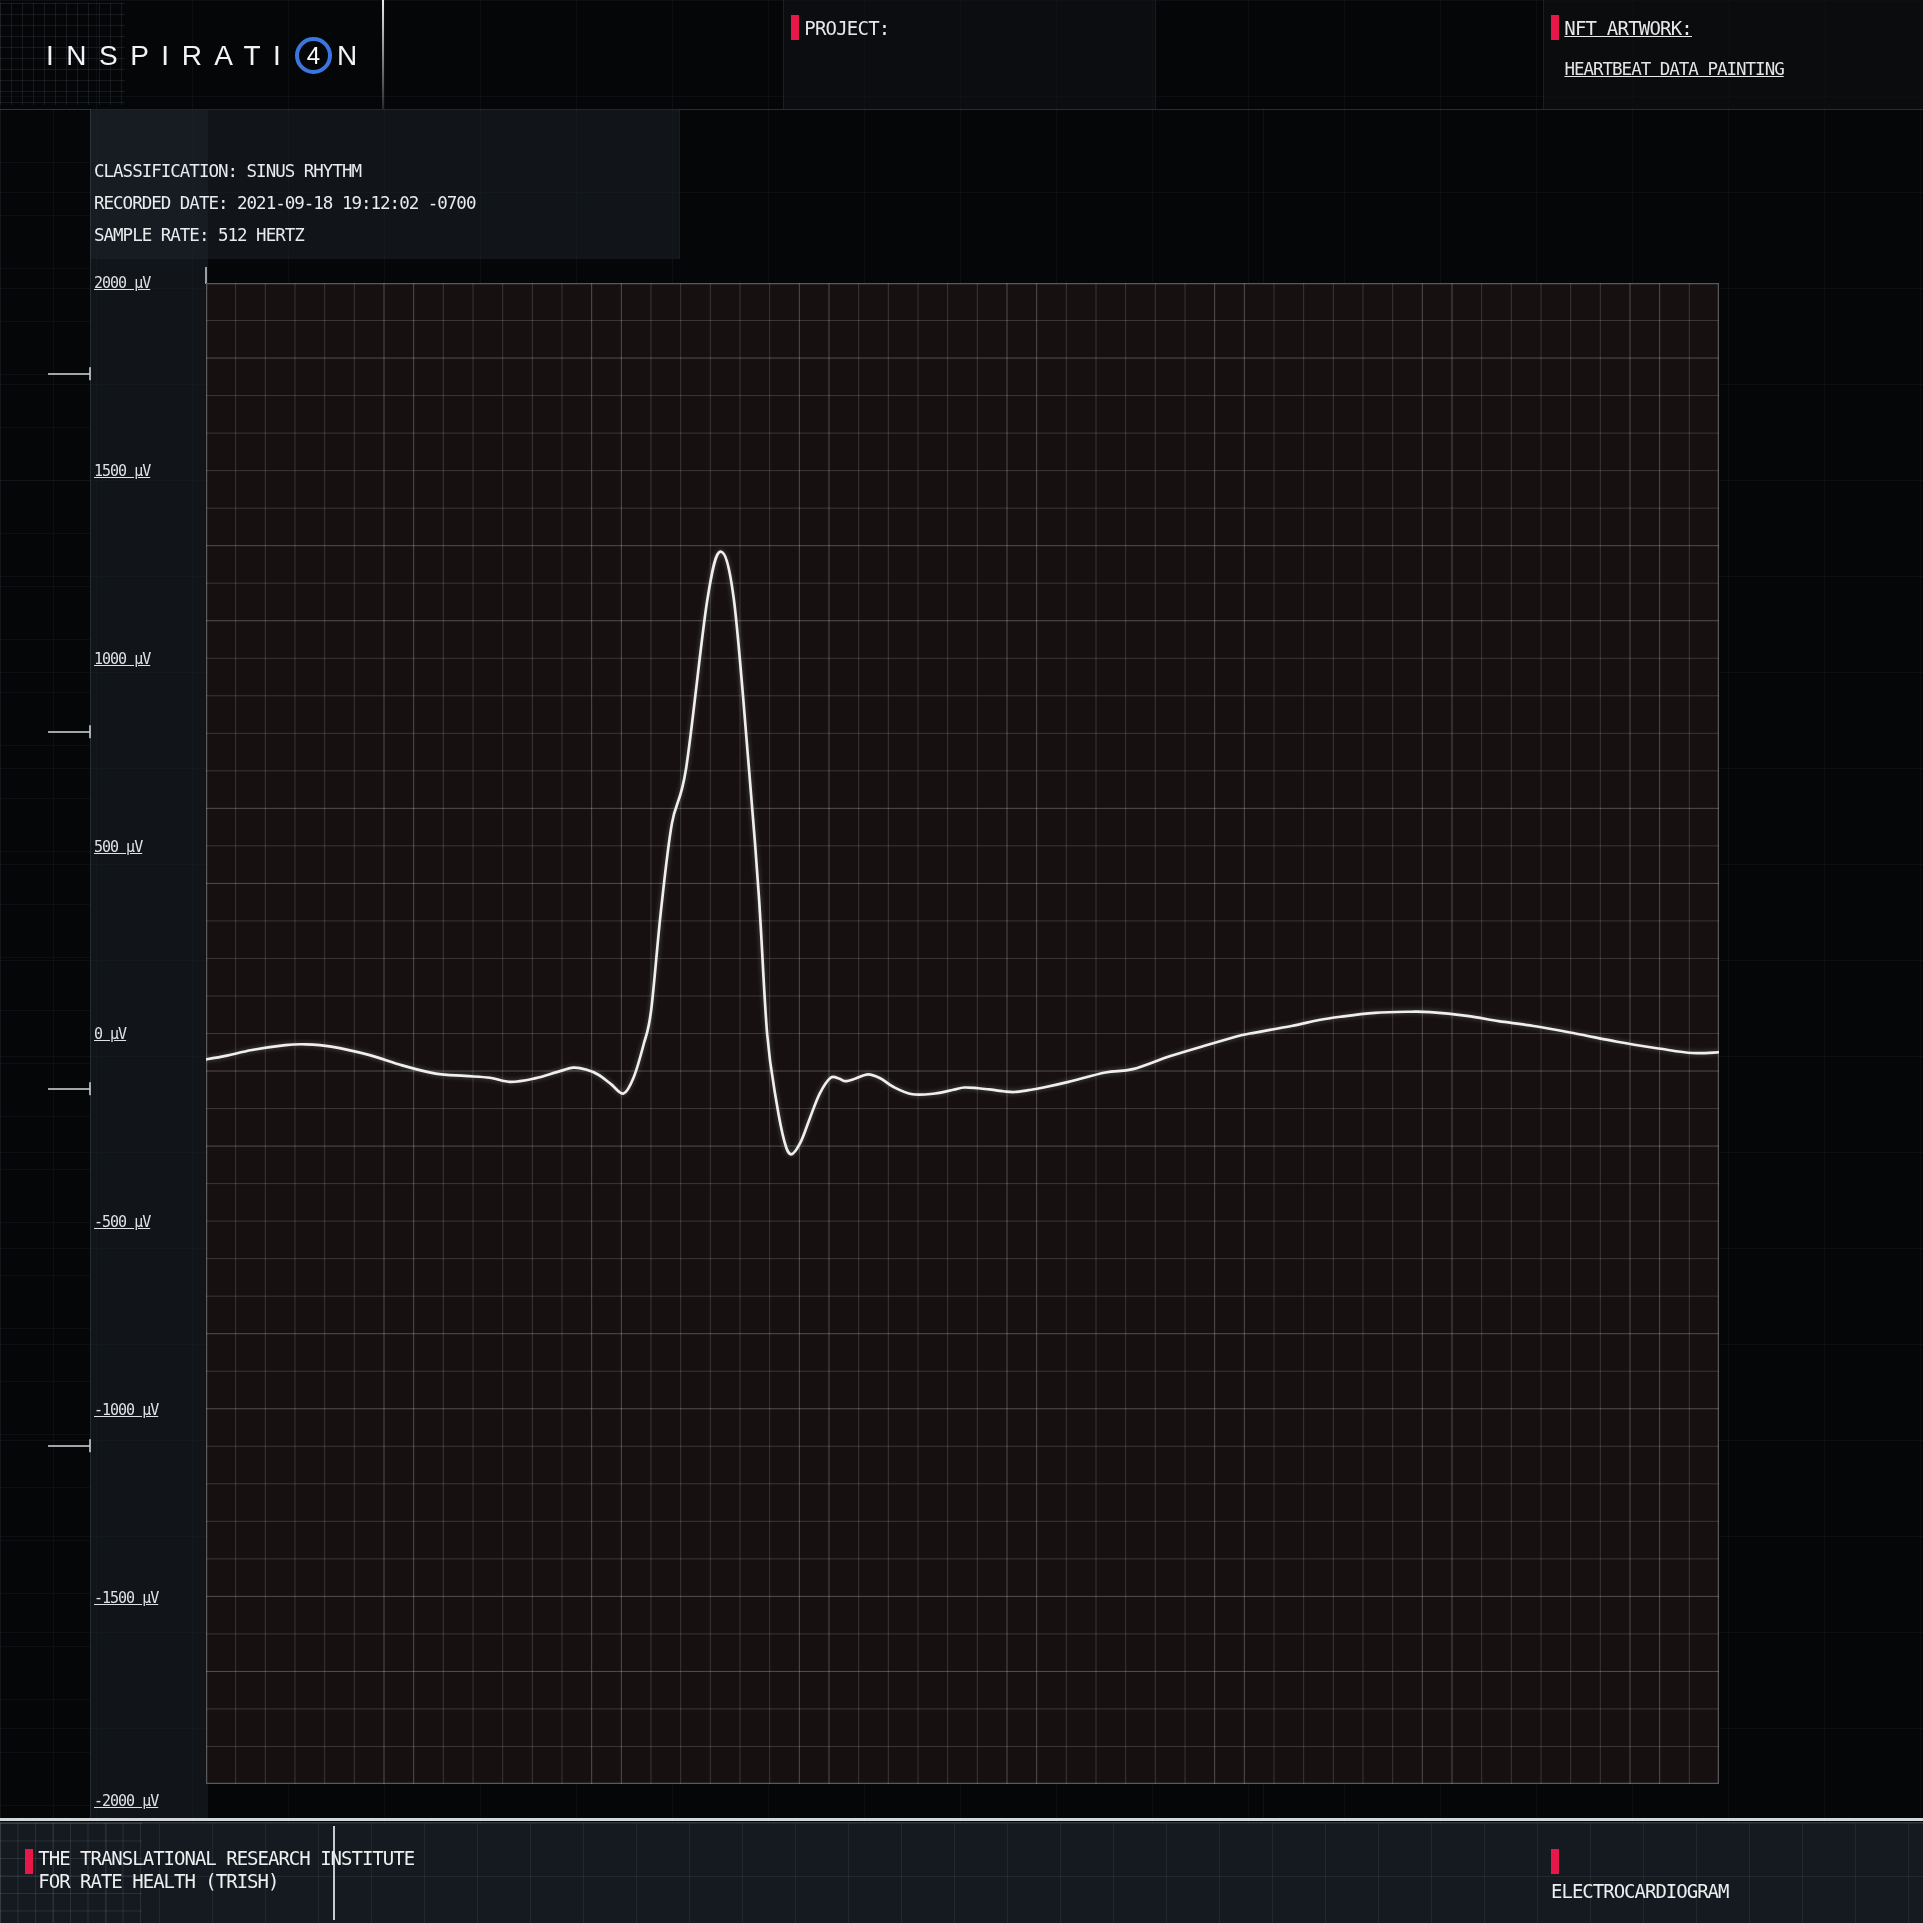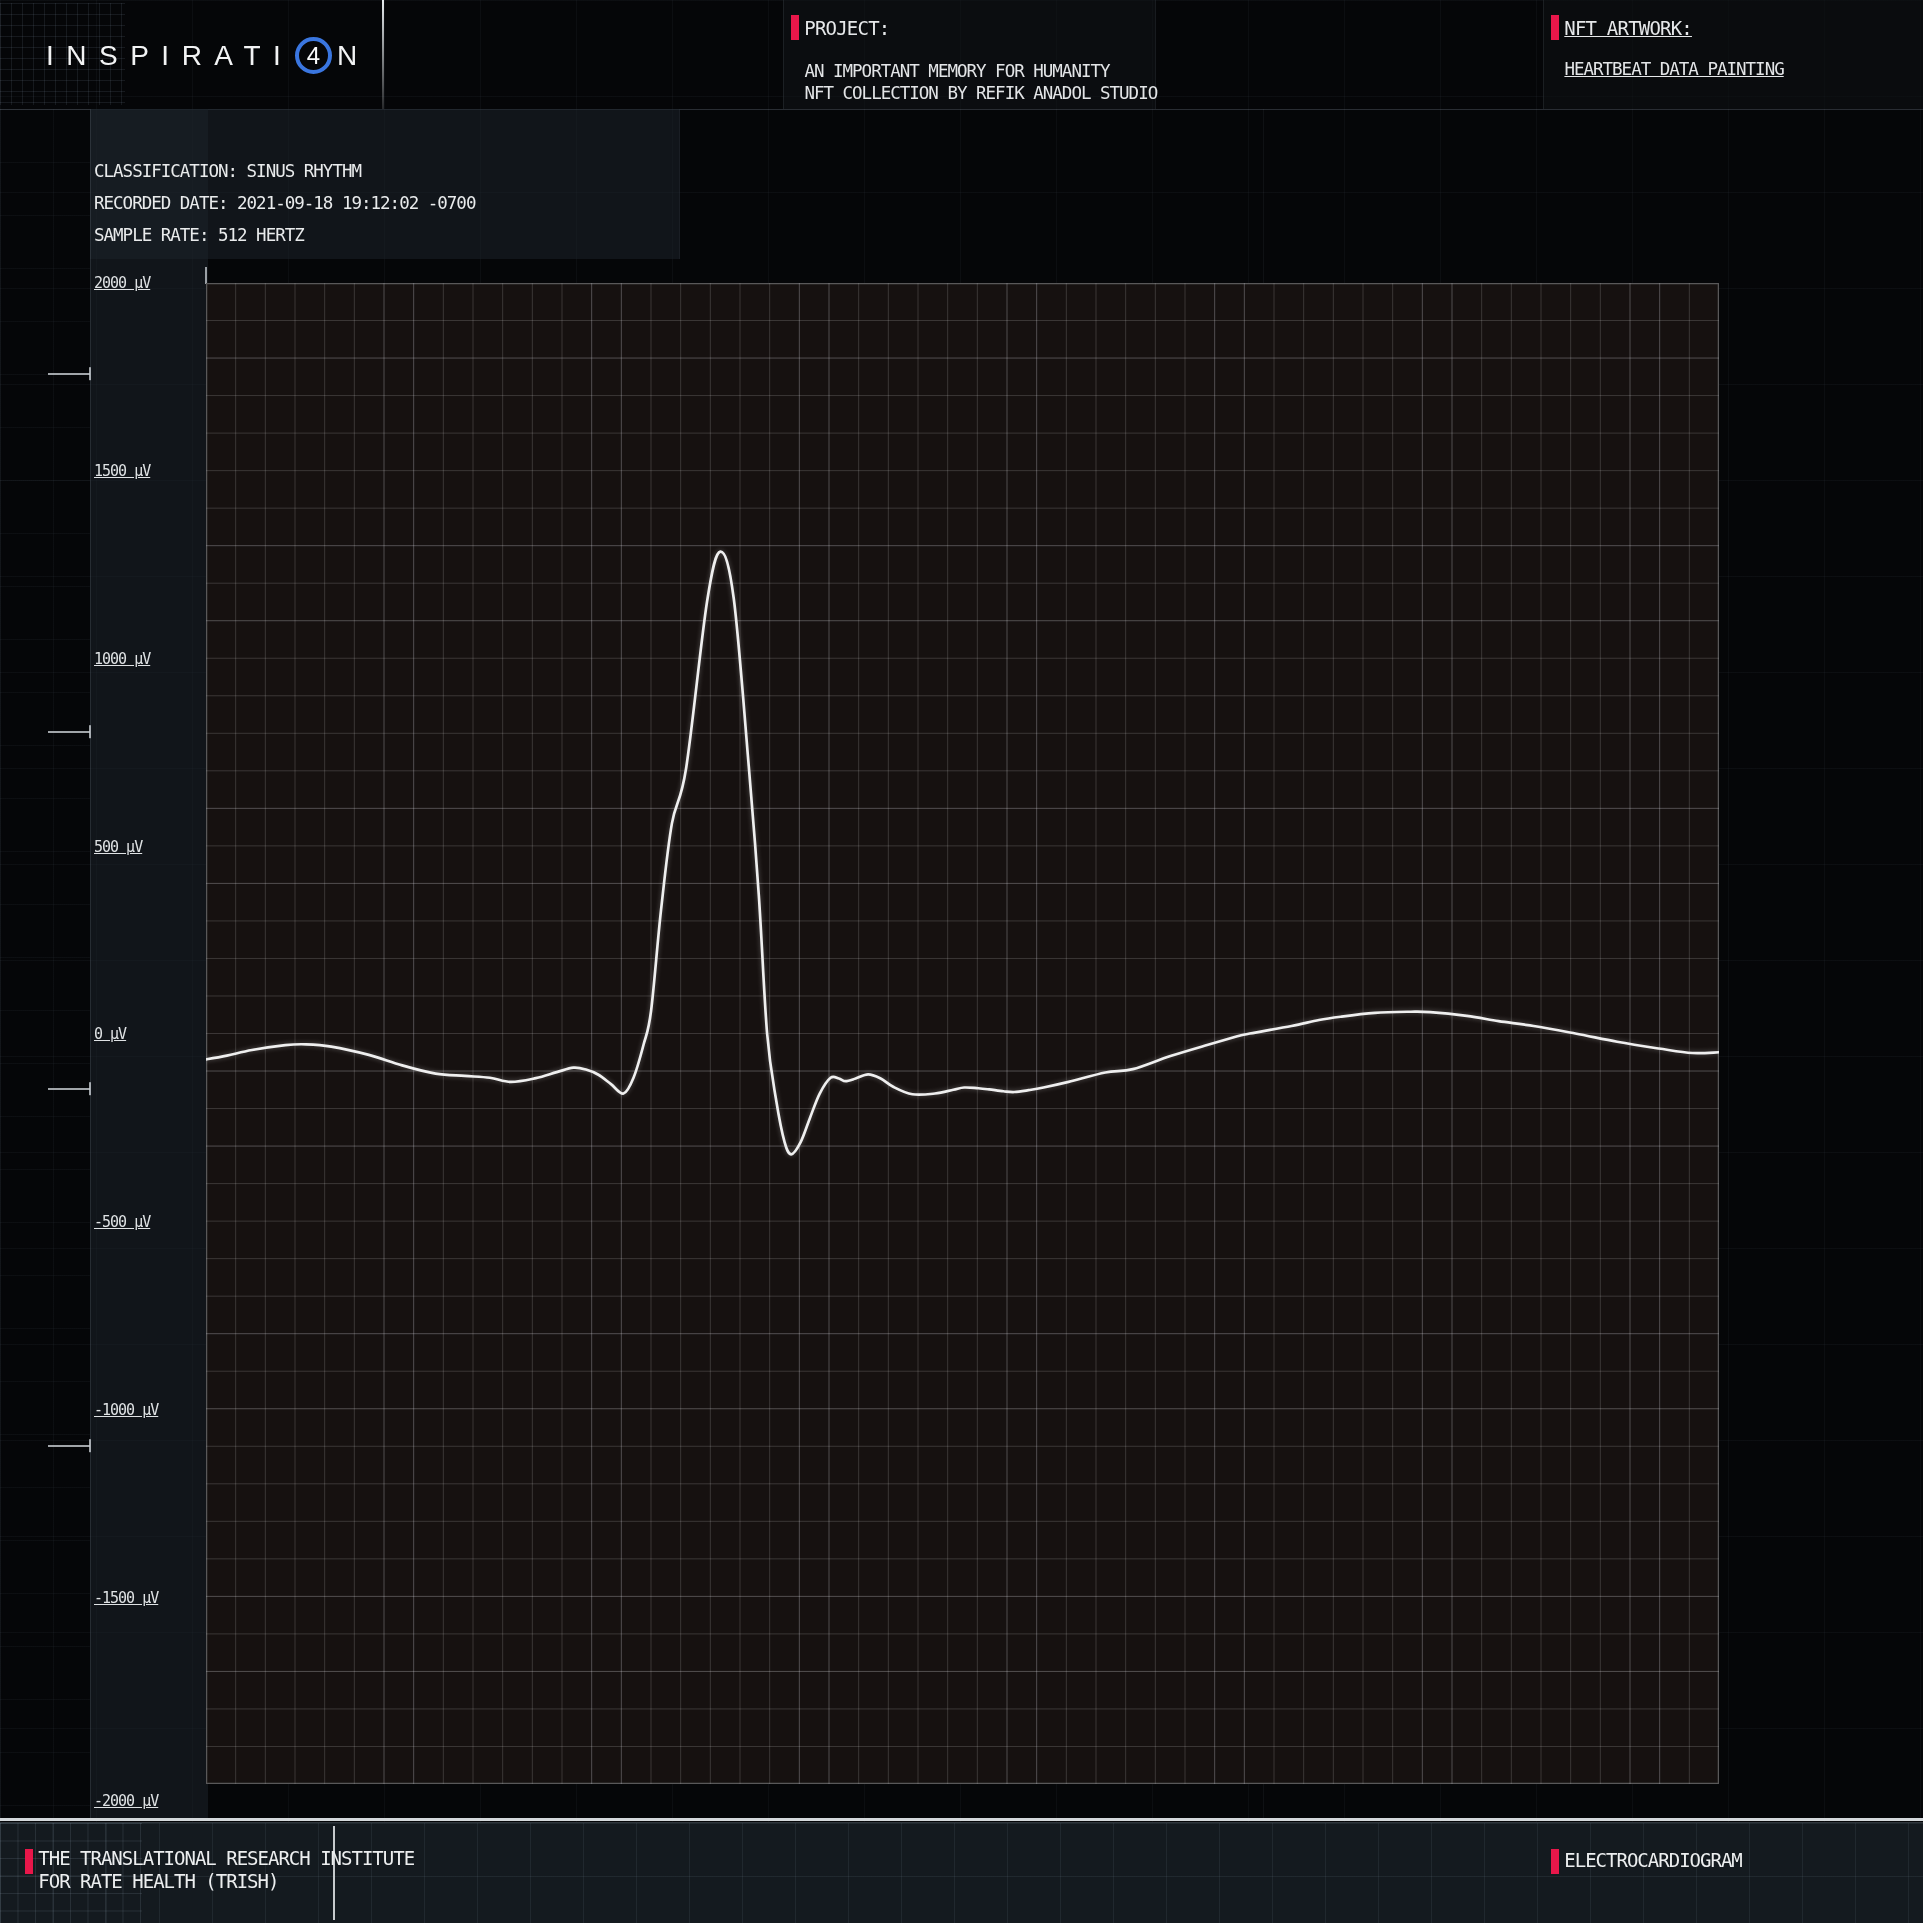"AN IMPORTANT MEMORY FOR HUMANITY" div.hdr-desc { html: <div> <div>AN IMPORTANT MEMORY FOR HUMANITY</div> <div>NFT COLLECTION BY REFIK ANADOL STUDIO</div> </div> -> none }
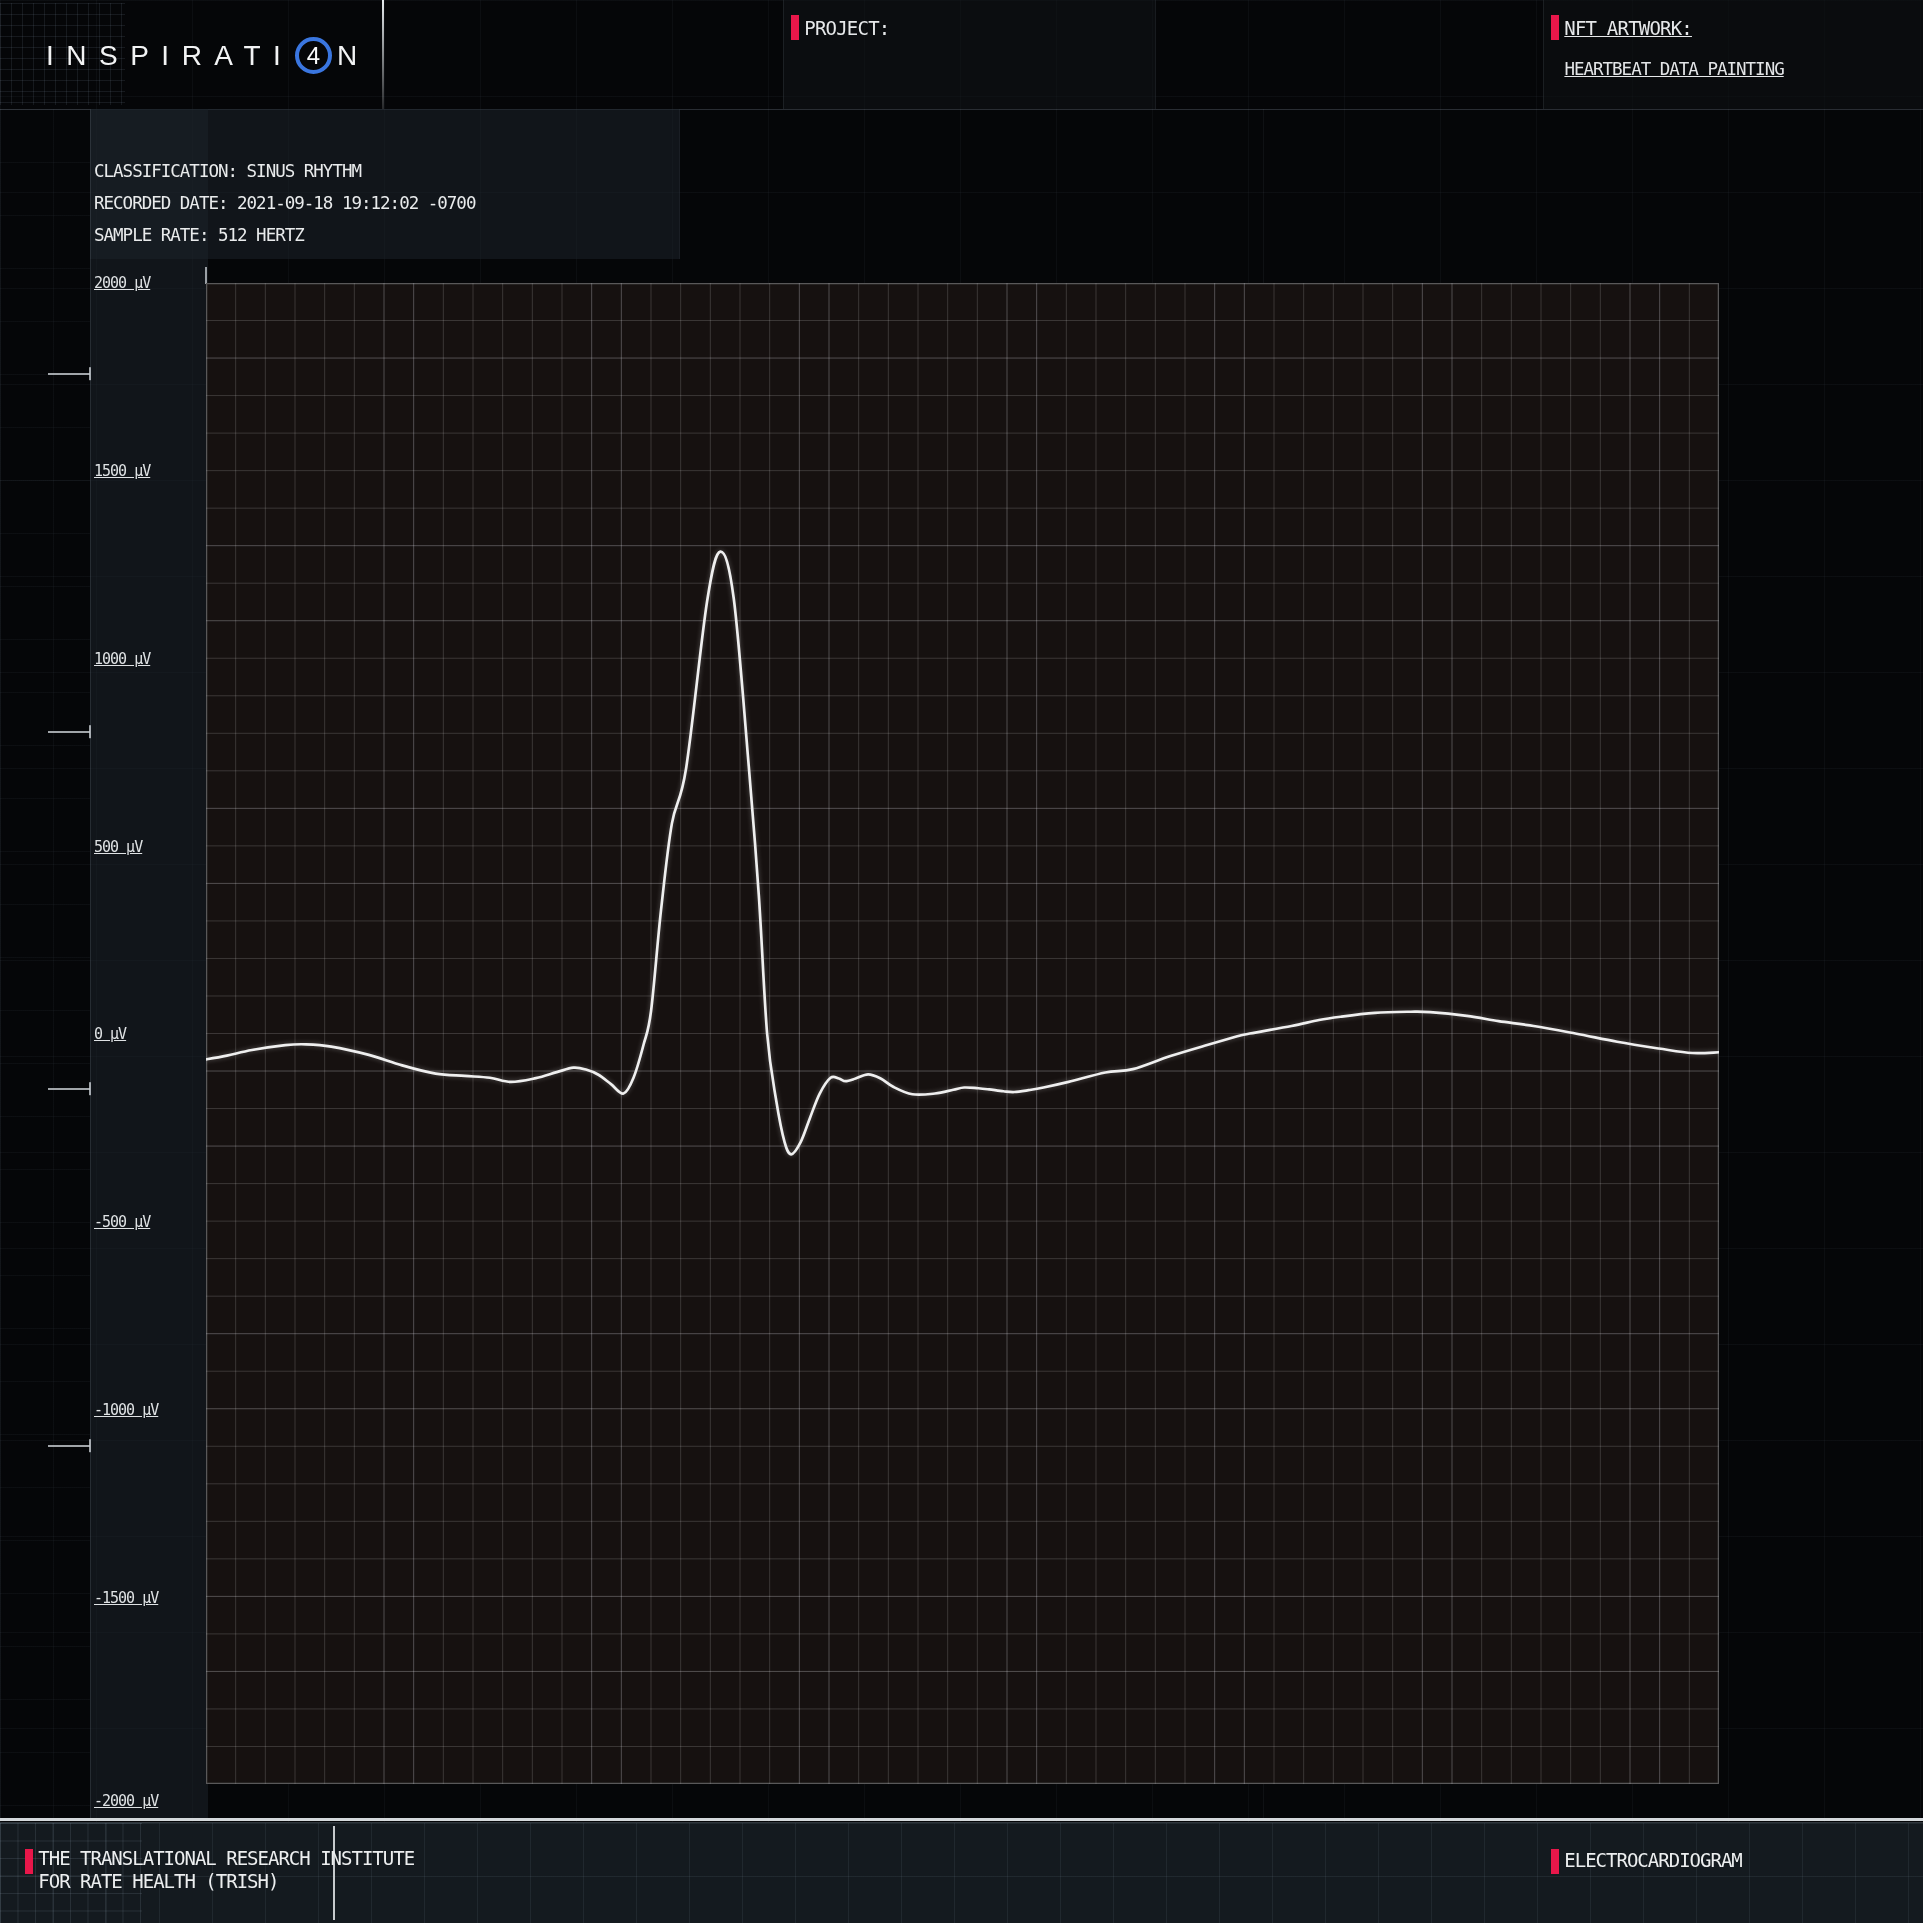"ELECTROCARDIOGRAM" .footer-right { flex-direction: none -> column }
